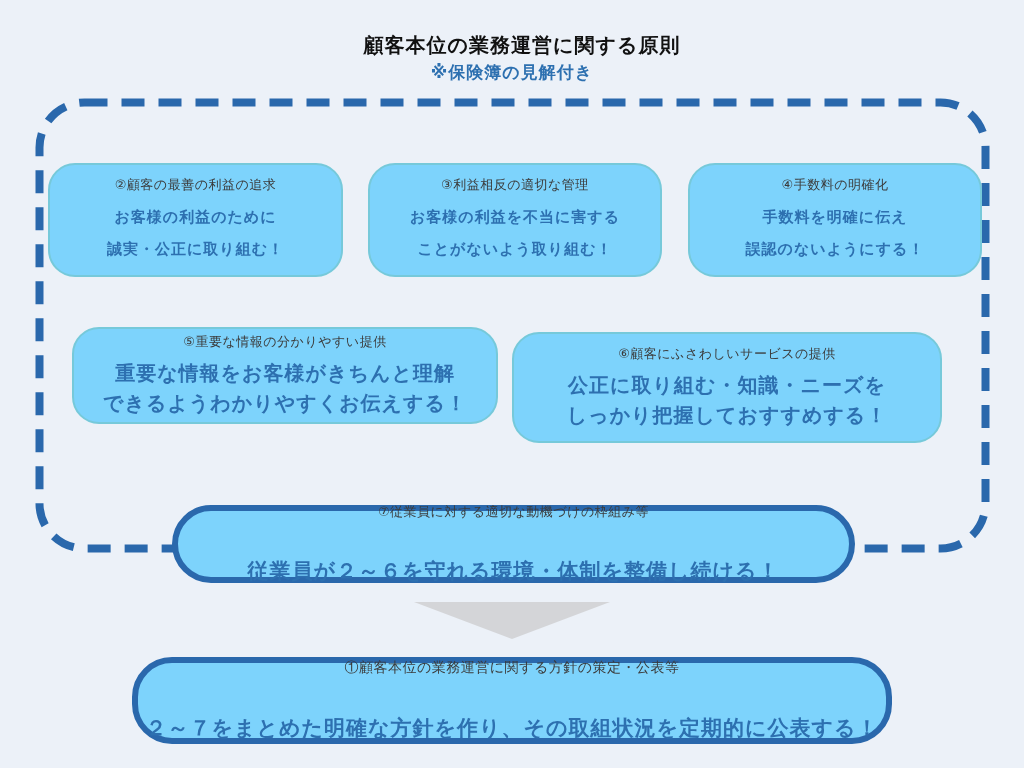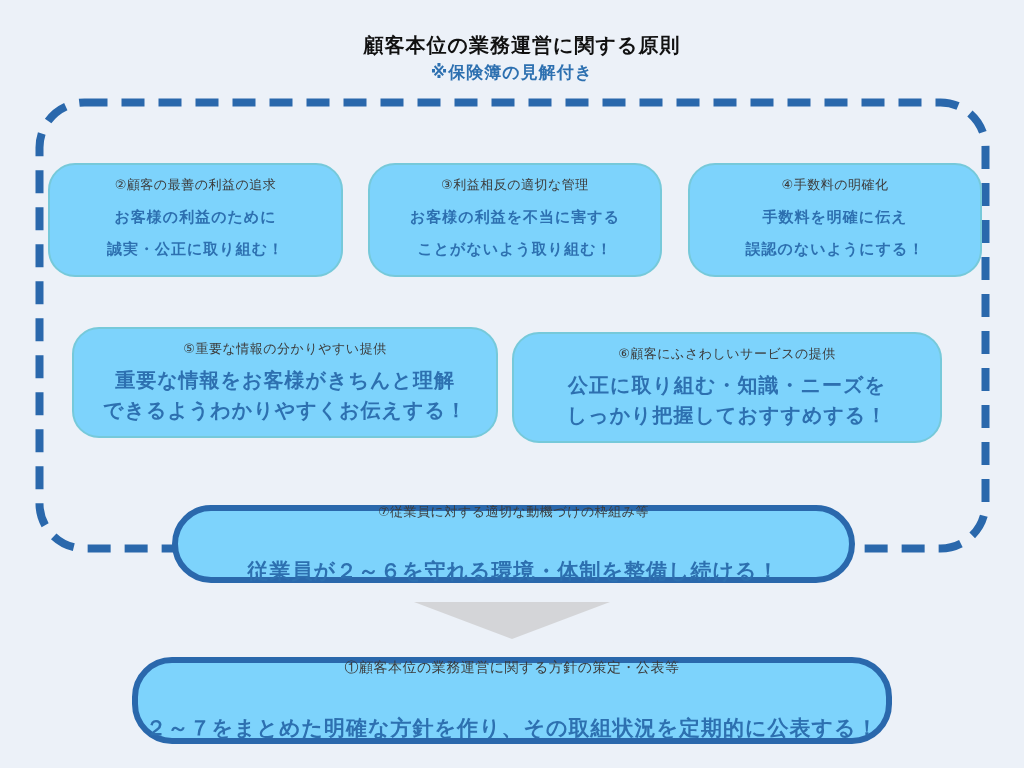"⑤重要な情報の分かりやすい提供" .card-p5 { height: 111px -> 97px }
